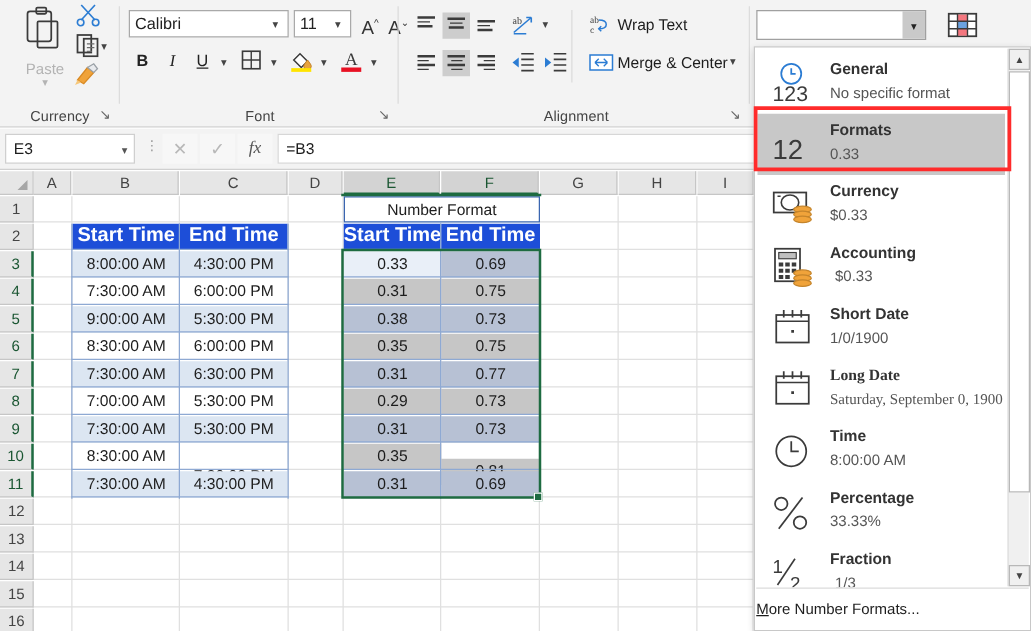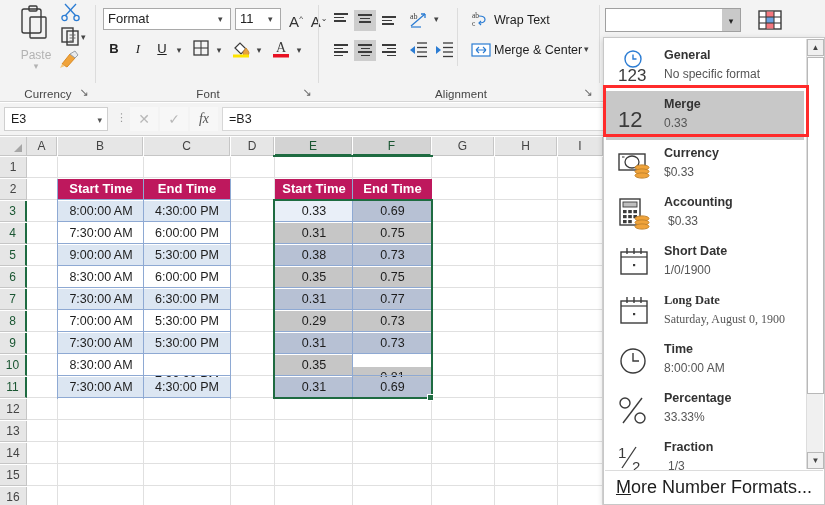"Format" span { text: Format -> Calibri }
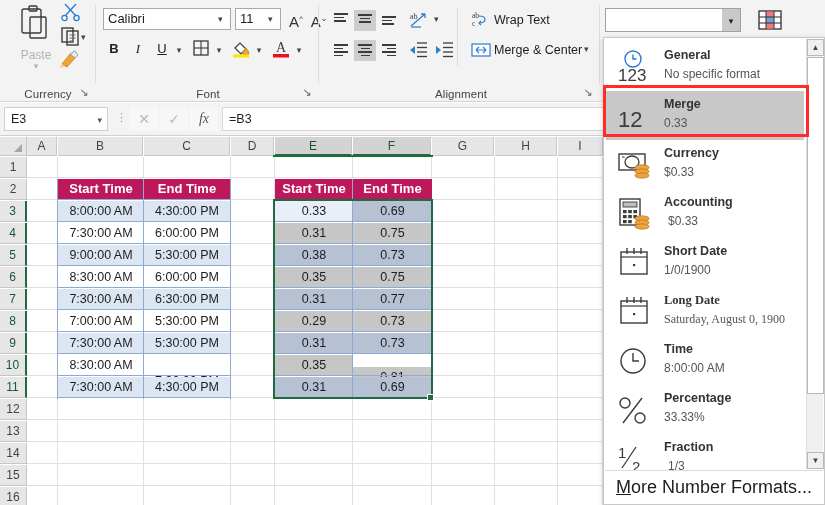"Merge" div.nf-title { text: Merge -> Formats }
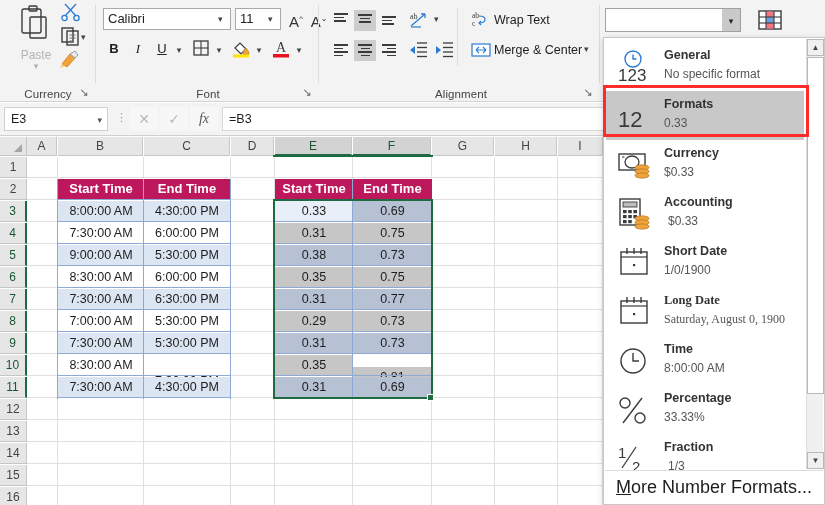"Number Format" div.cell { html: none -> <div>Number Format</div> }
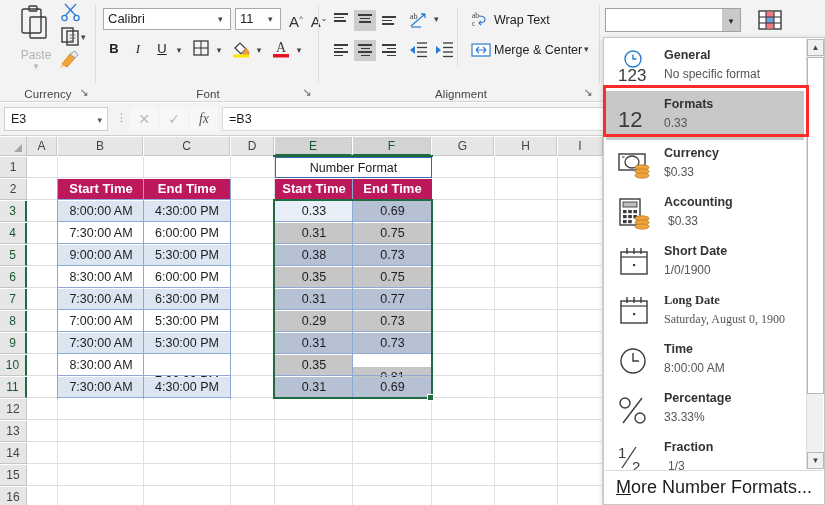"Start Time" .hdr-sub { background: #be185d -> #1d4ed8; font-size: 13px -> 16px }
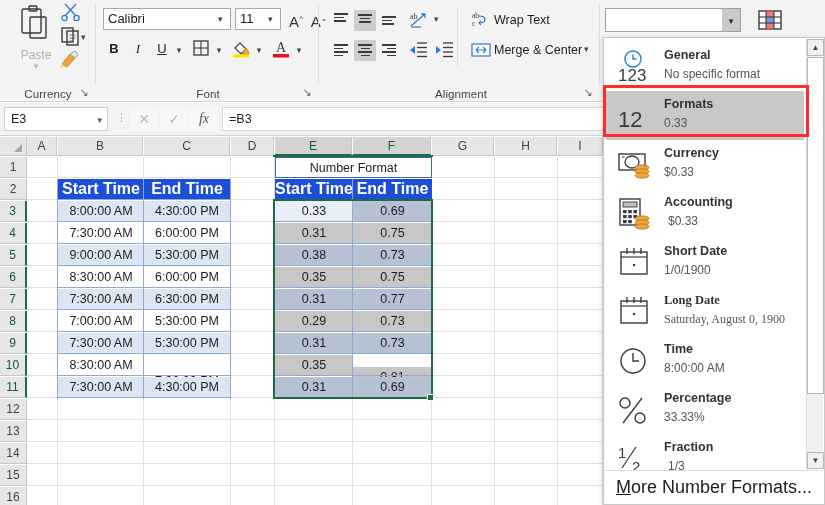"Saturday, August 0, 1900" div.nf-sub { text: August -> September }
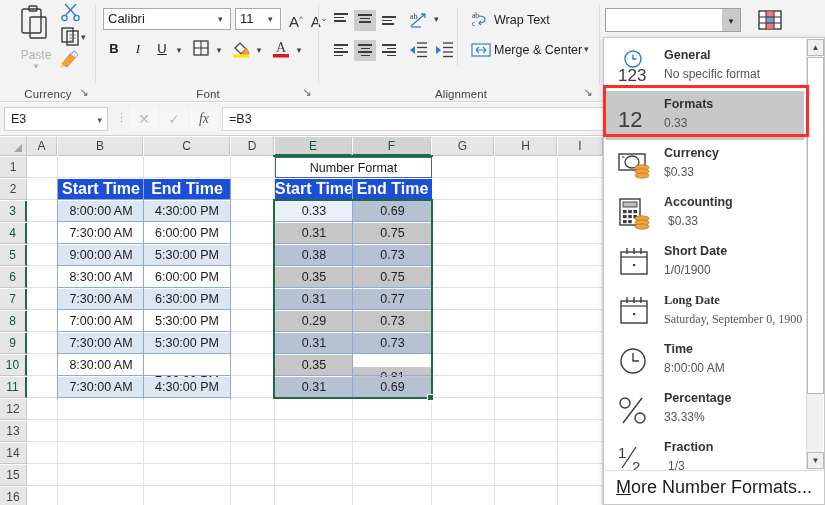"More Number Formats..." .nf-more { font-size: 18px -> 12px; text-align: center -> left }
